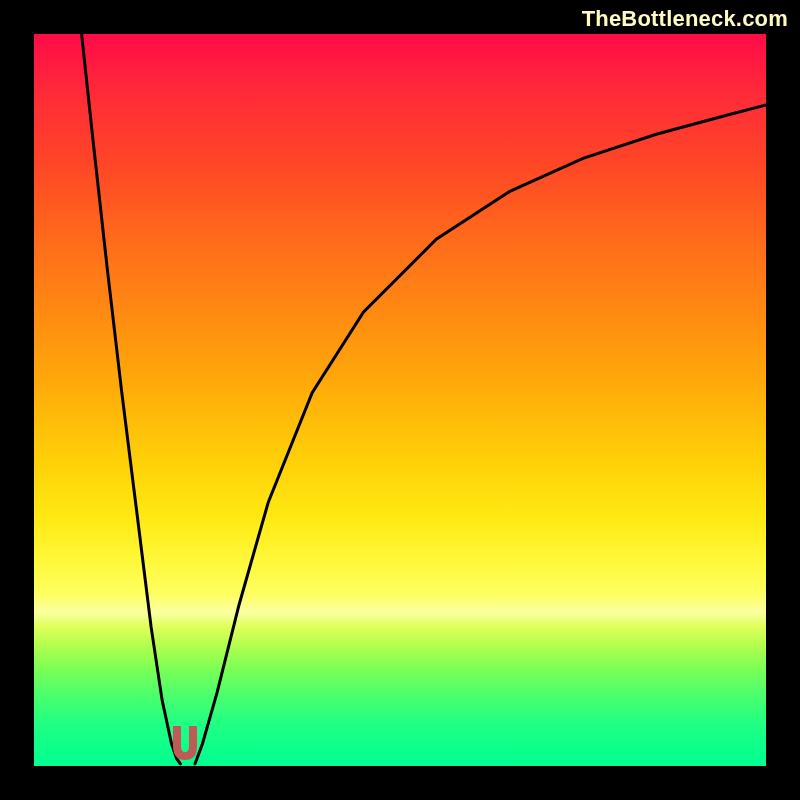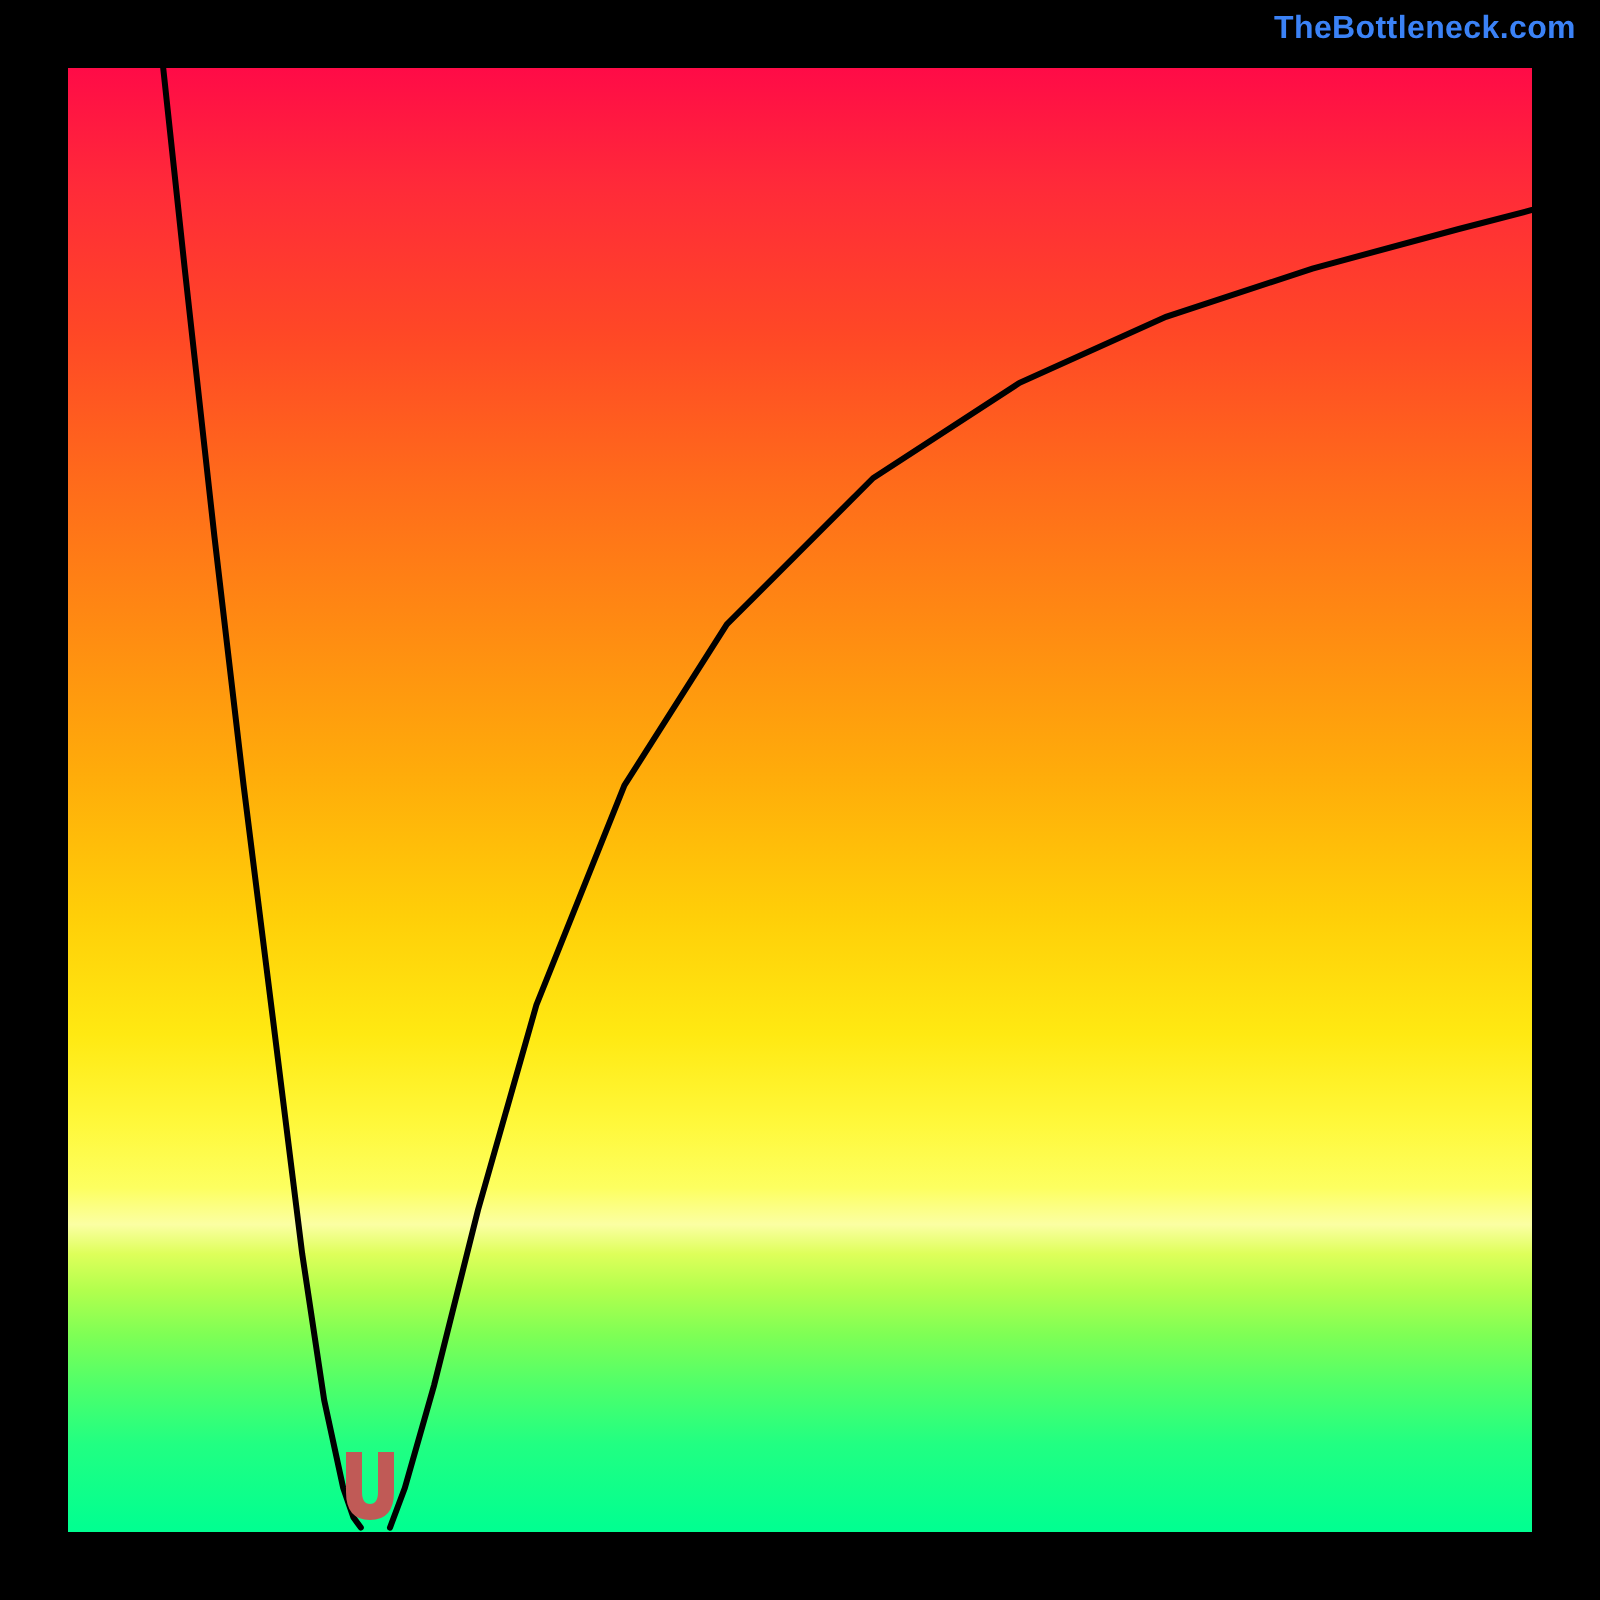"TheBottleneck.com" .attrib { color: #3b82f6 -> #fef9c3; font-size: 16px -> 22px }
